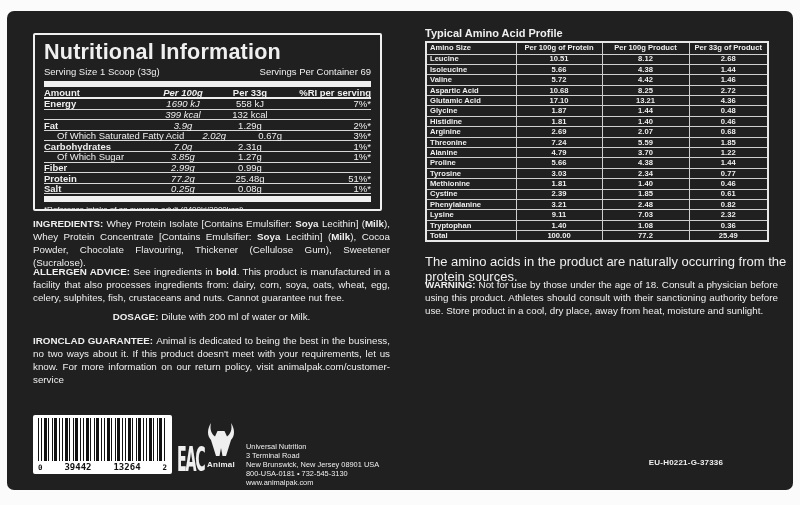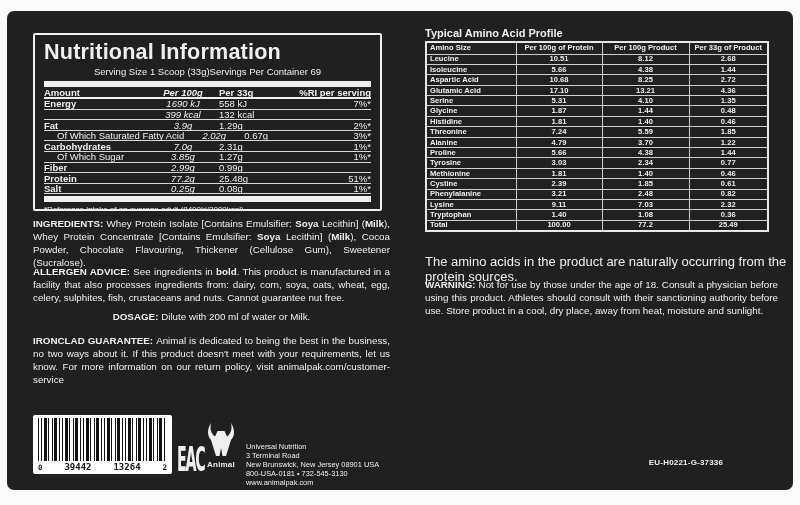"Serving Size 1 Scoop (33g)" .serving-row { justify-content: center -> space-between }
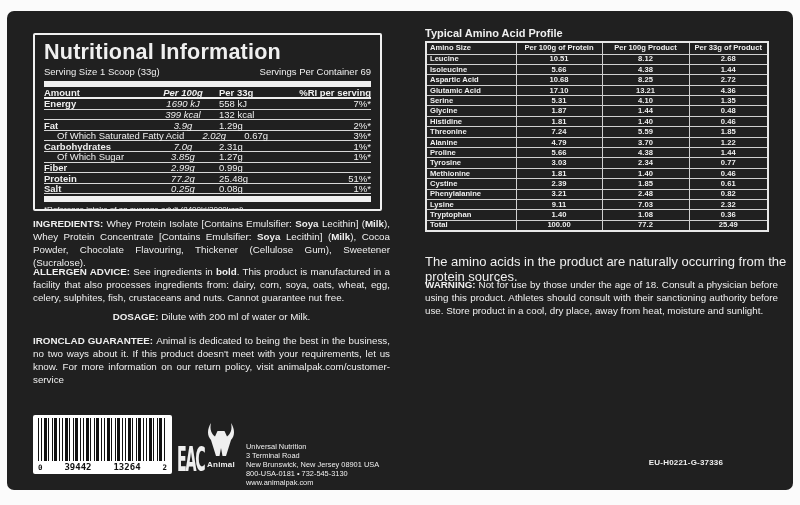"Valine" tr { html: none -> <tr> <td>Valine</td> <td>5.72</td> <td>4.42</td> <td>1.46</td> </tr> }
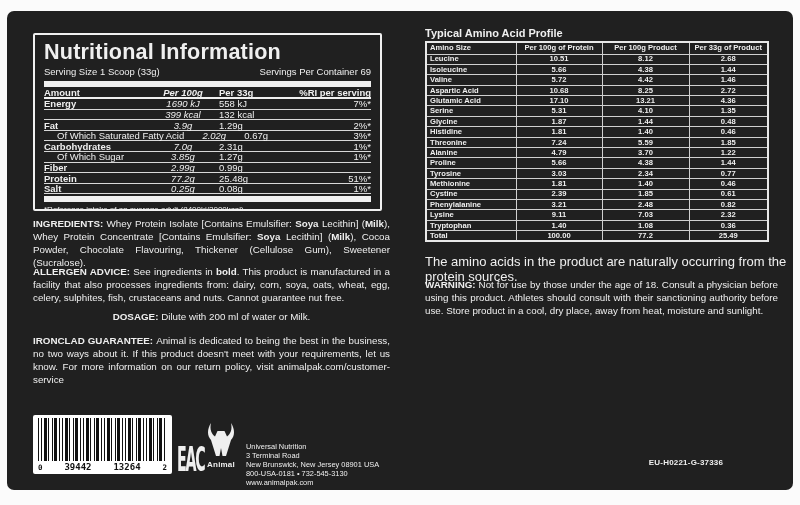"Per 33g" .nrow .c3 { text-align: left -> center }
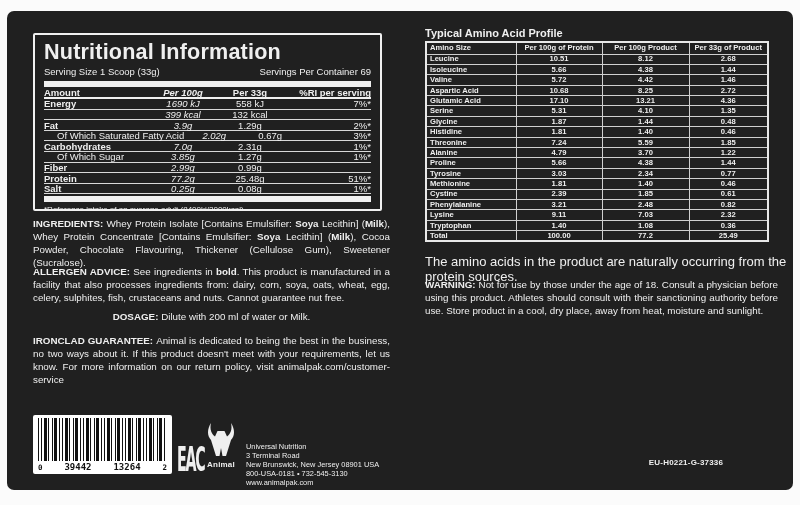"Serine" tr { html: <tr> <td>Serine</td> <td>5.31</td> <td>4.10</td> <td>1.35</td> </tr> -> none }
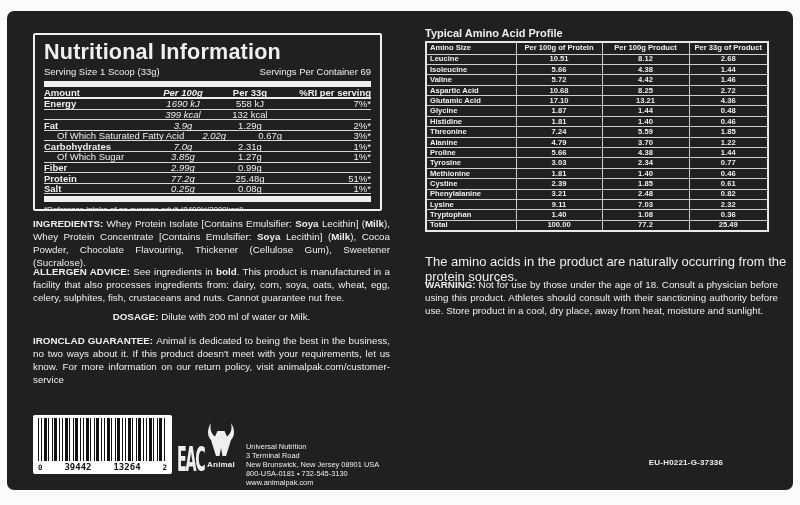"Arginine" tr { html: none -> <tr> <td>Arginine</td> <td>2.69</td> <td>2.07</td> <td>0.68</td> </tr> }
